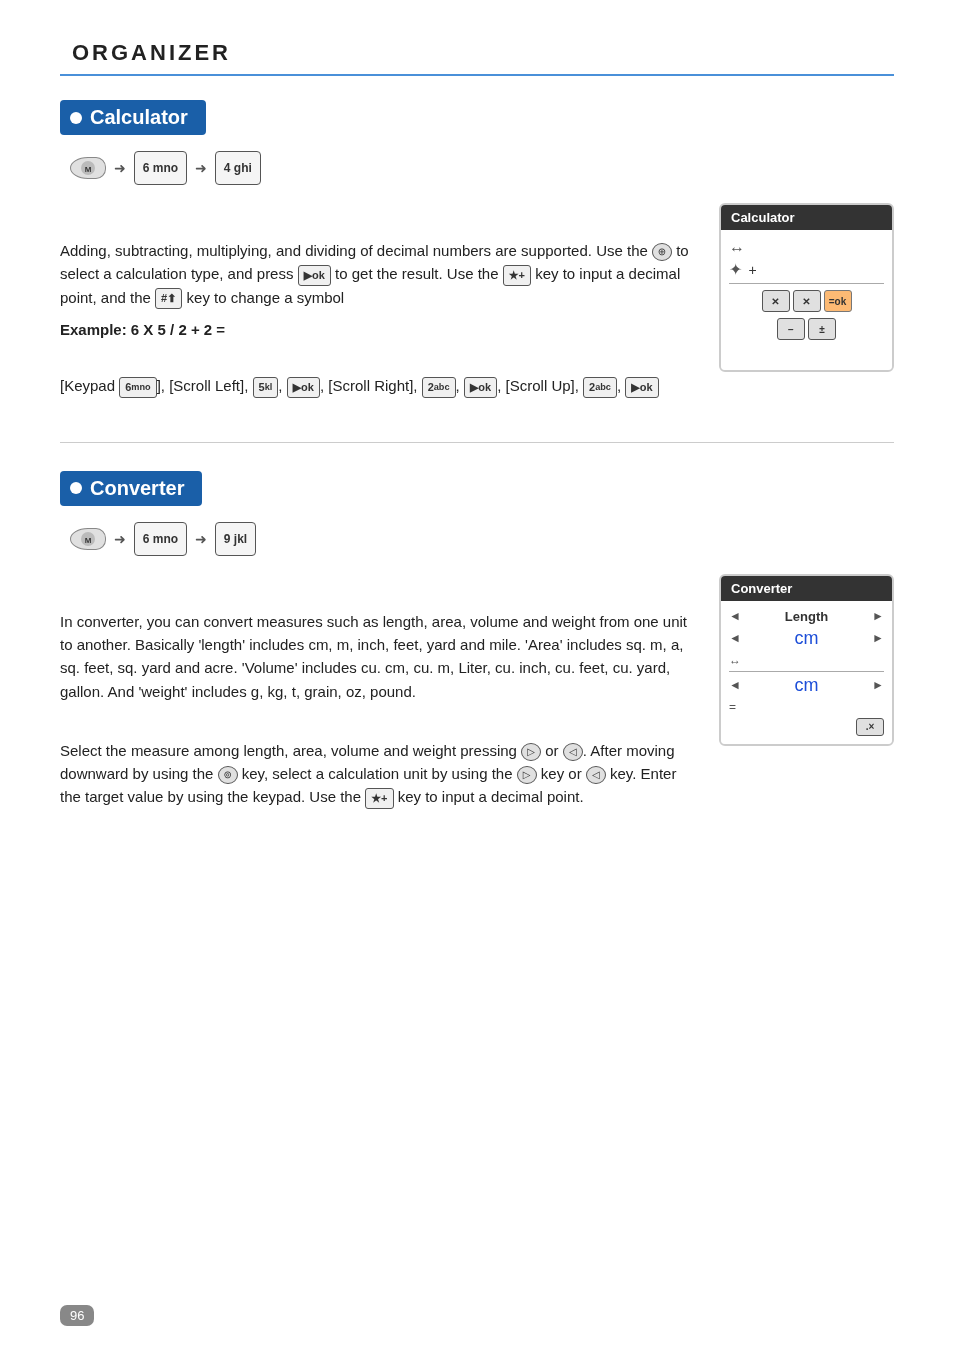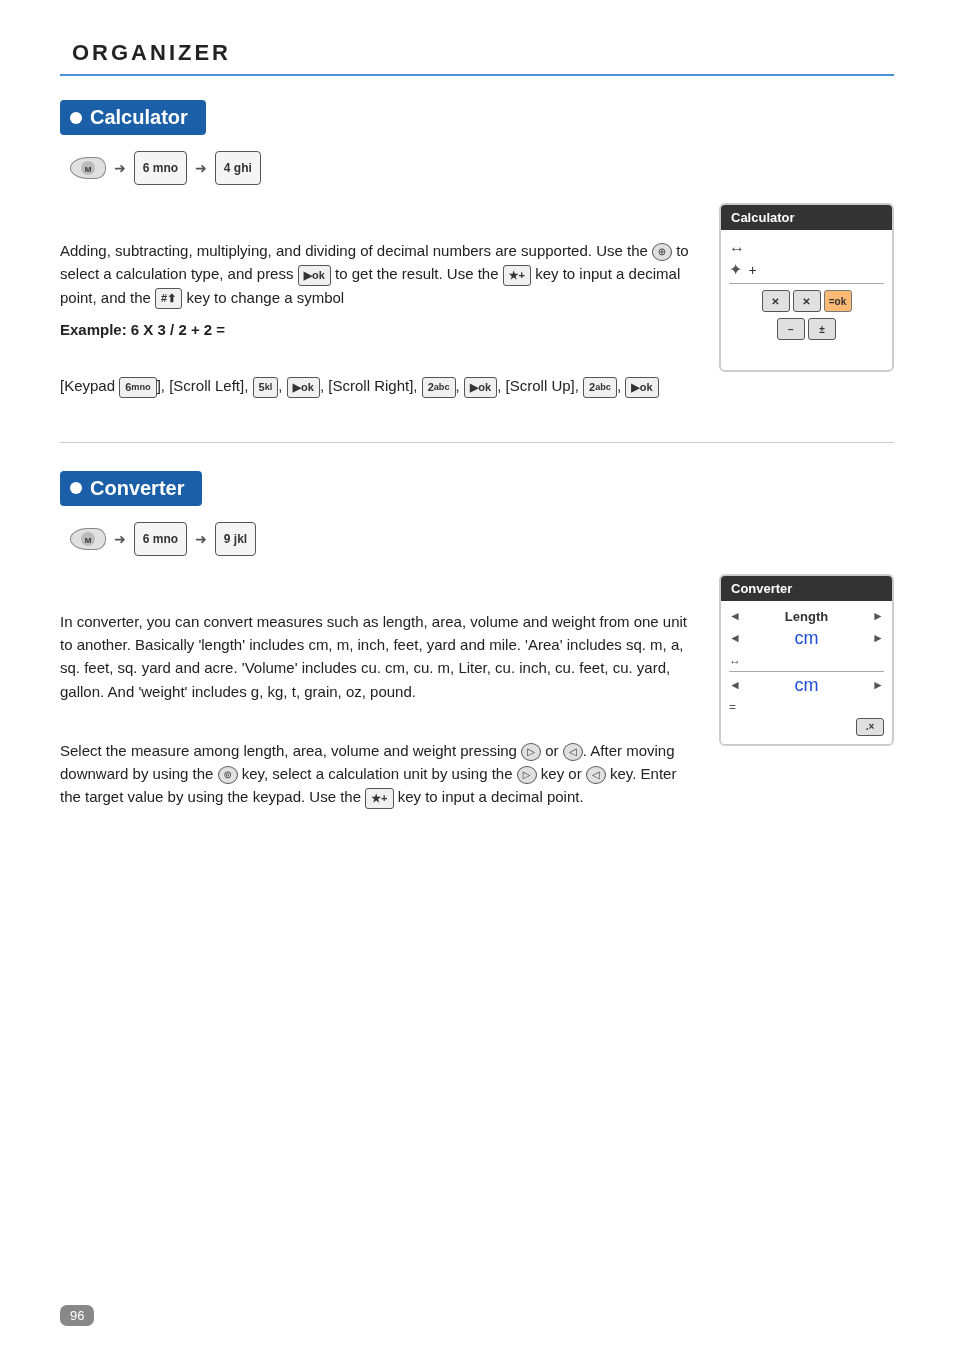"Example: 6 X 3 /" p.example-line { text: 3 -> 5 }
